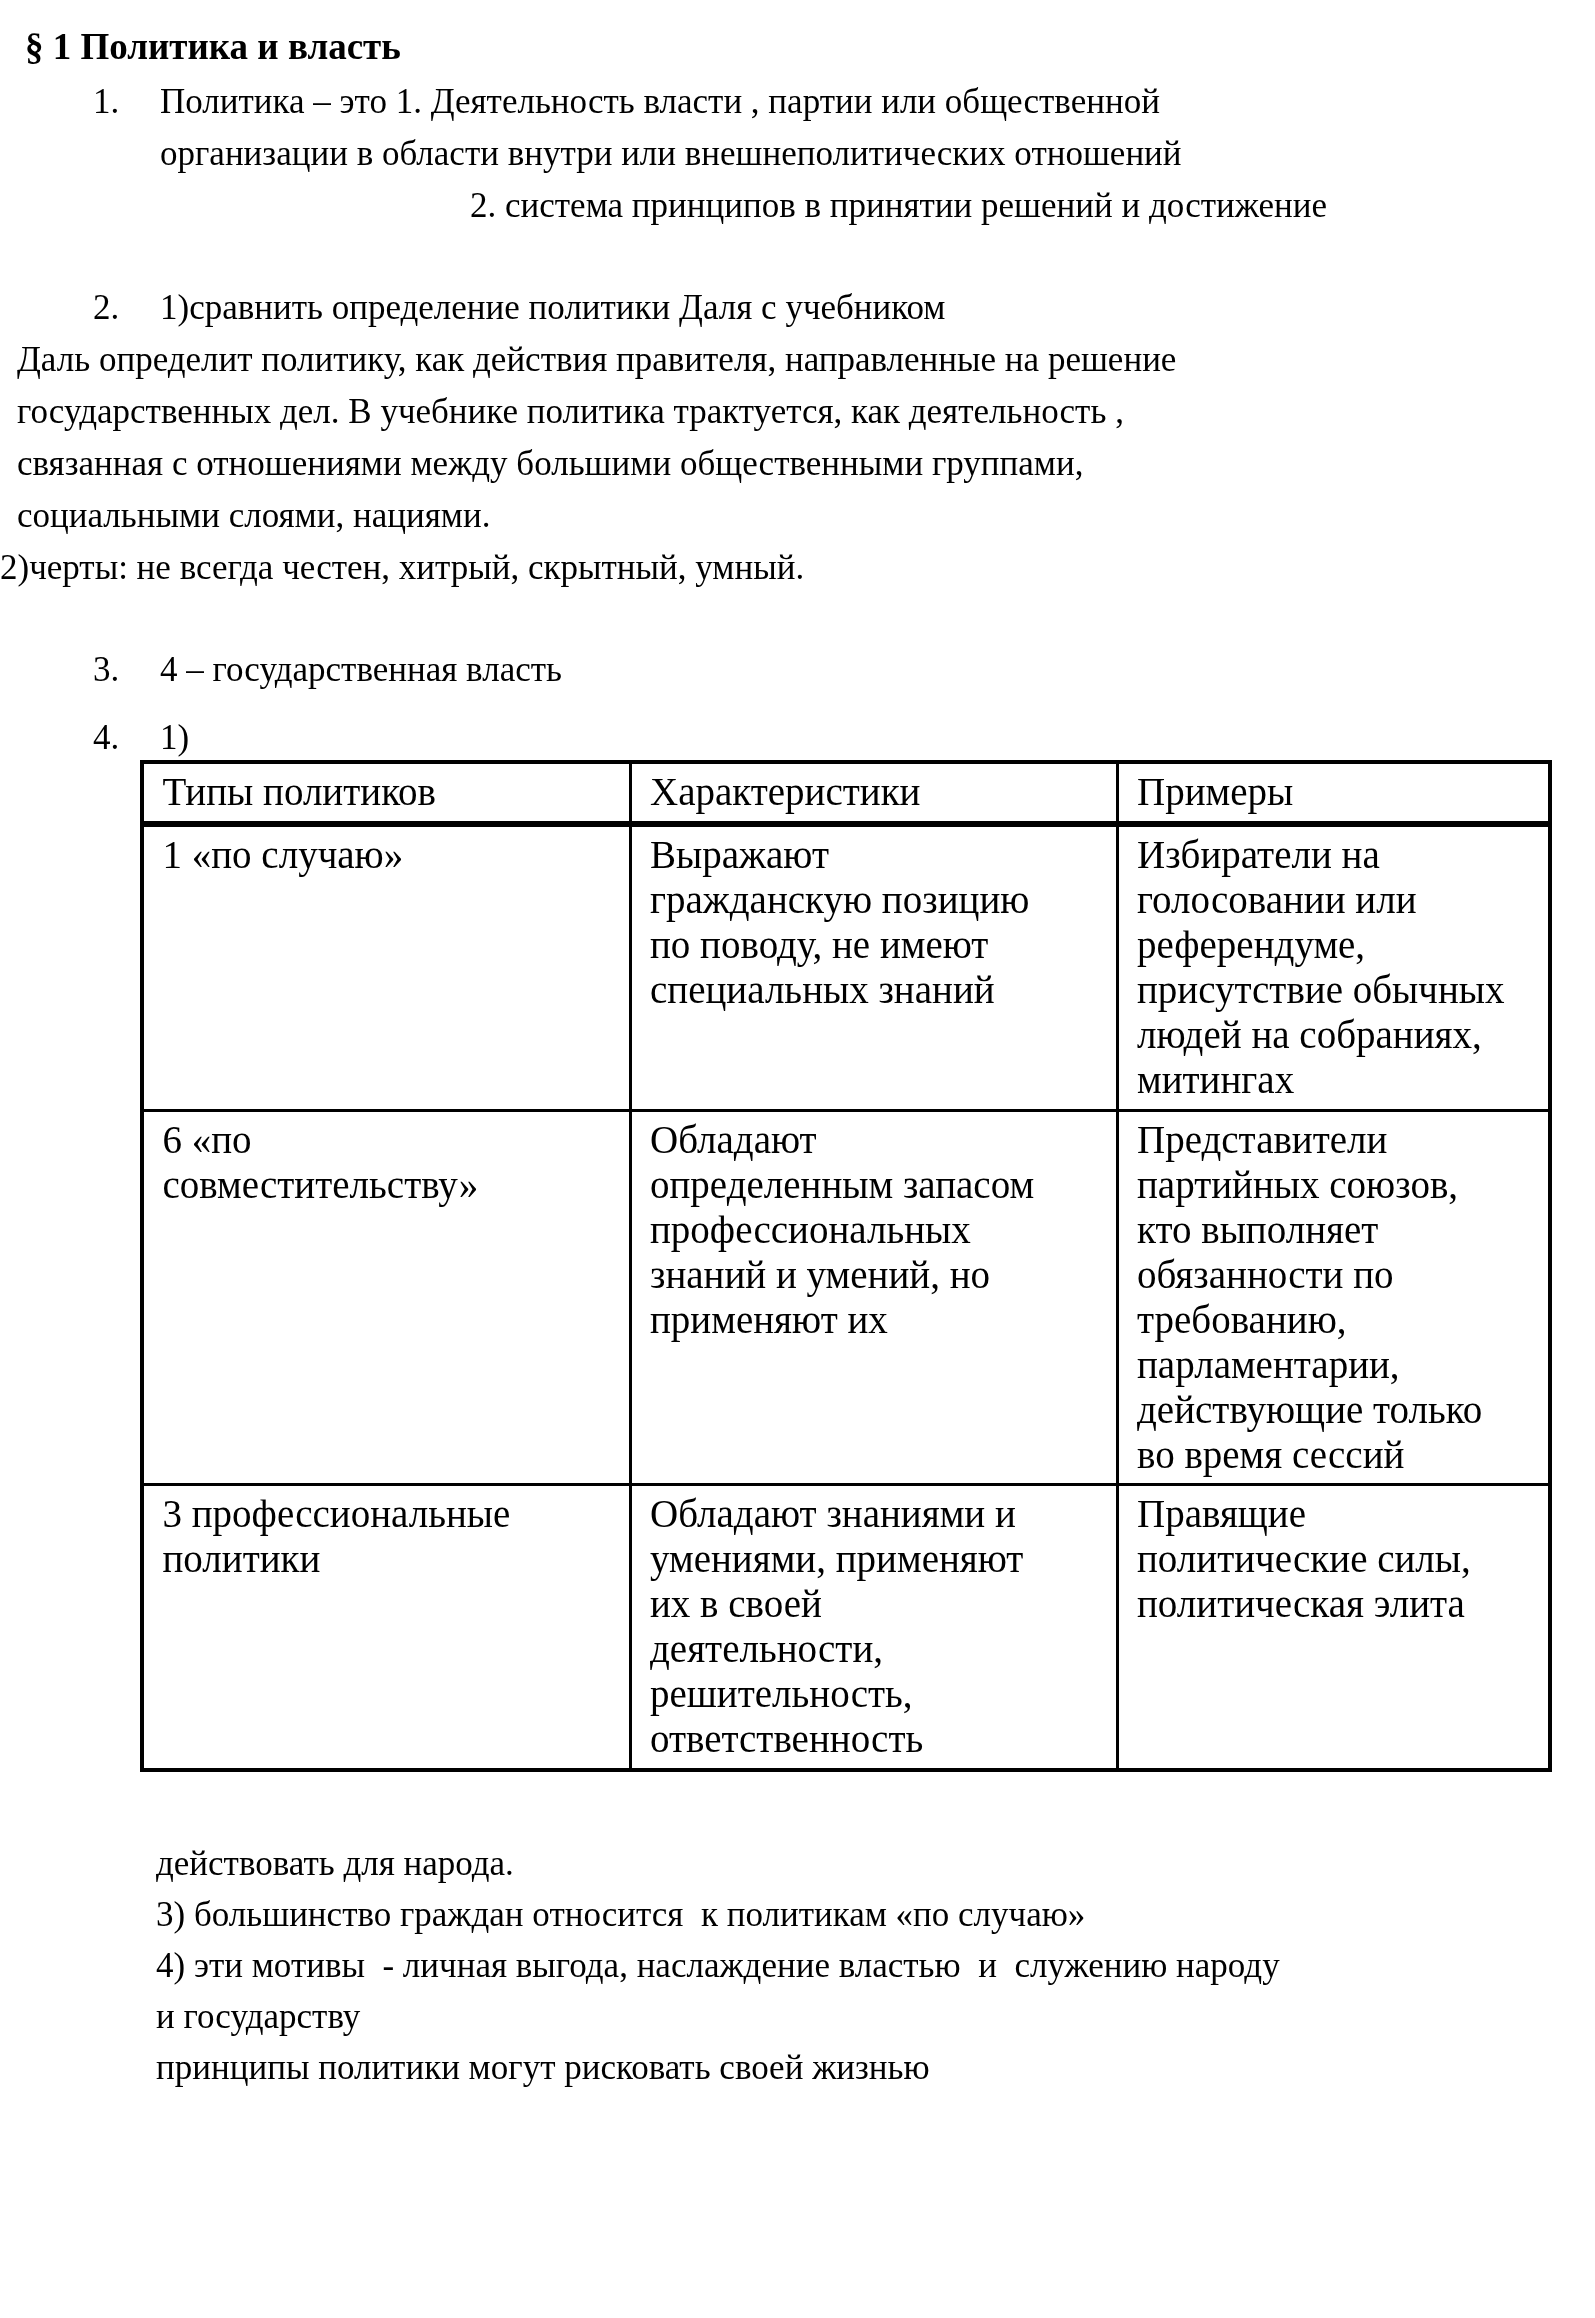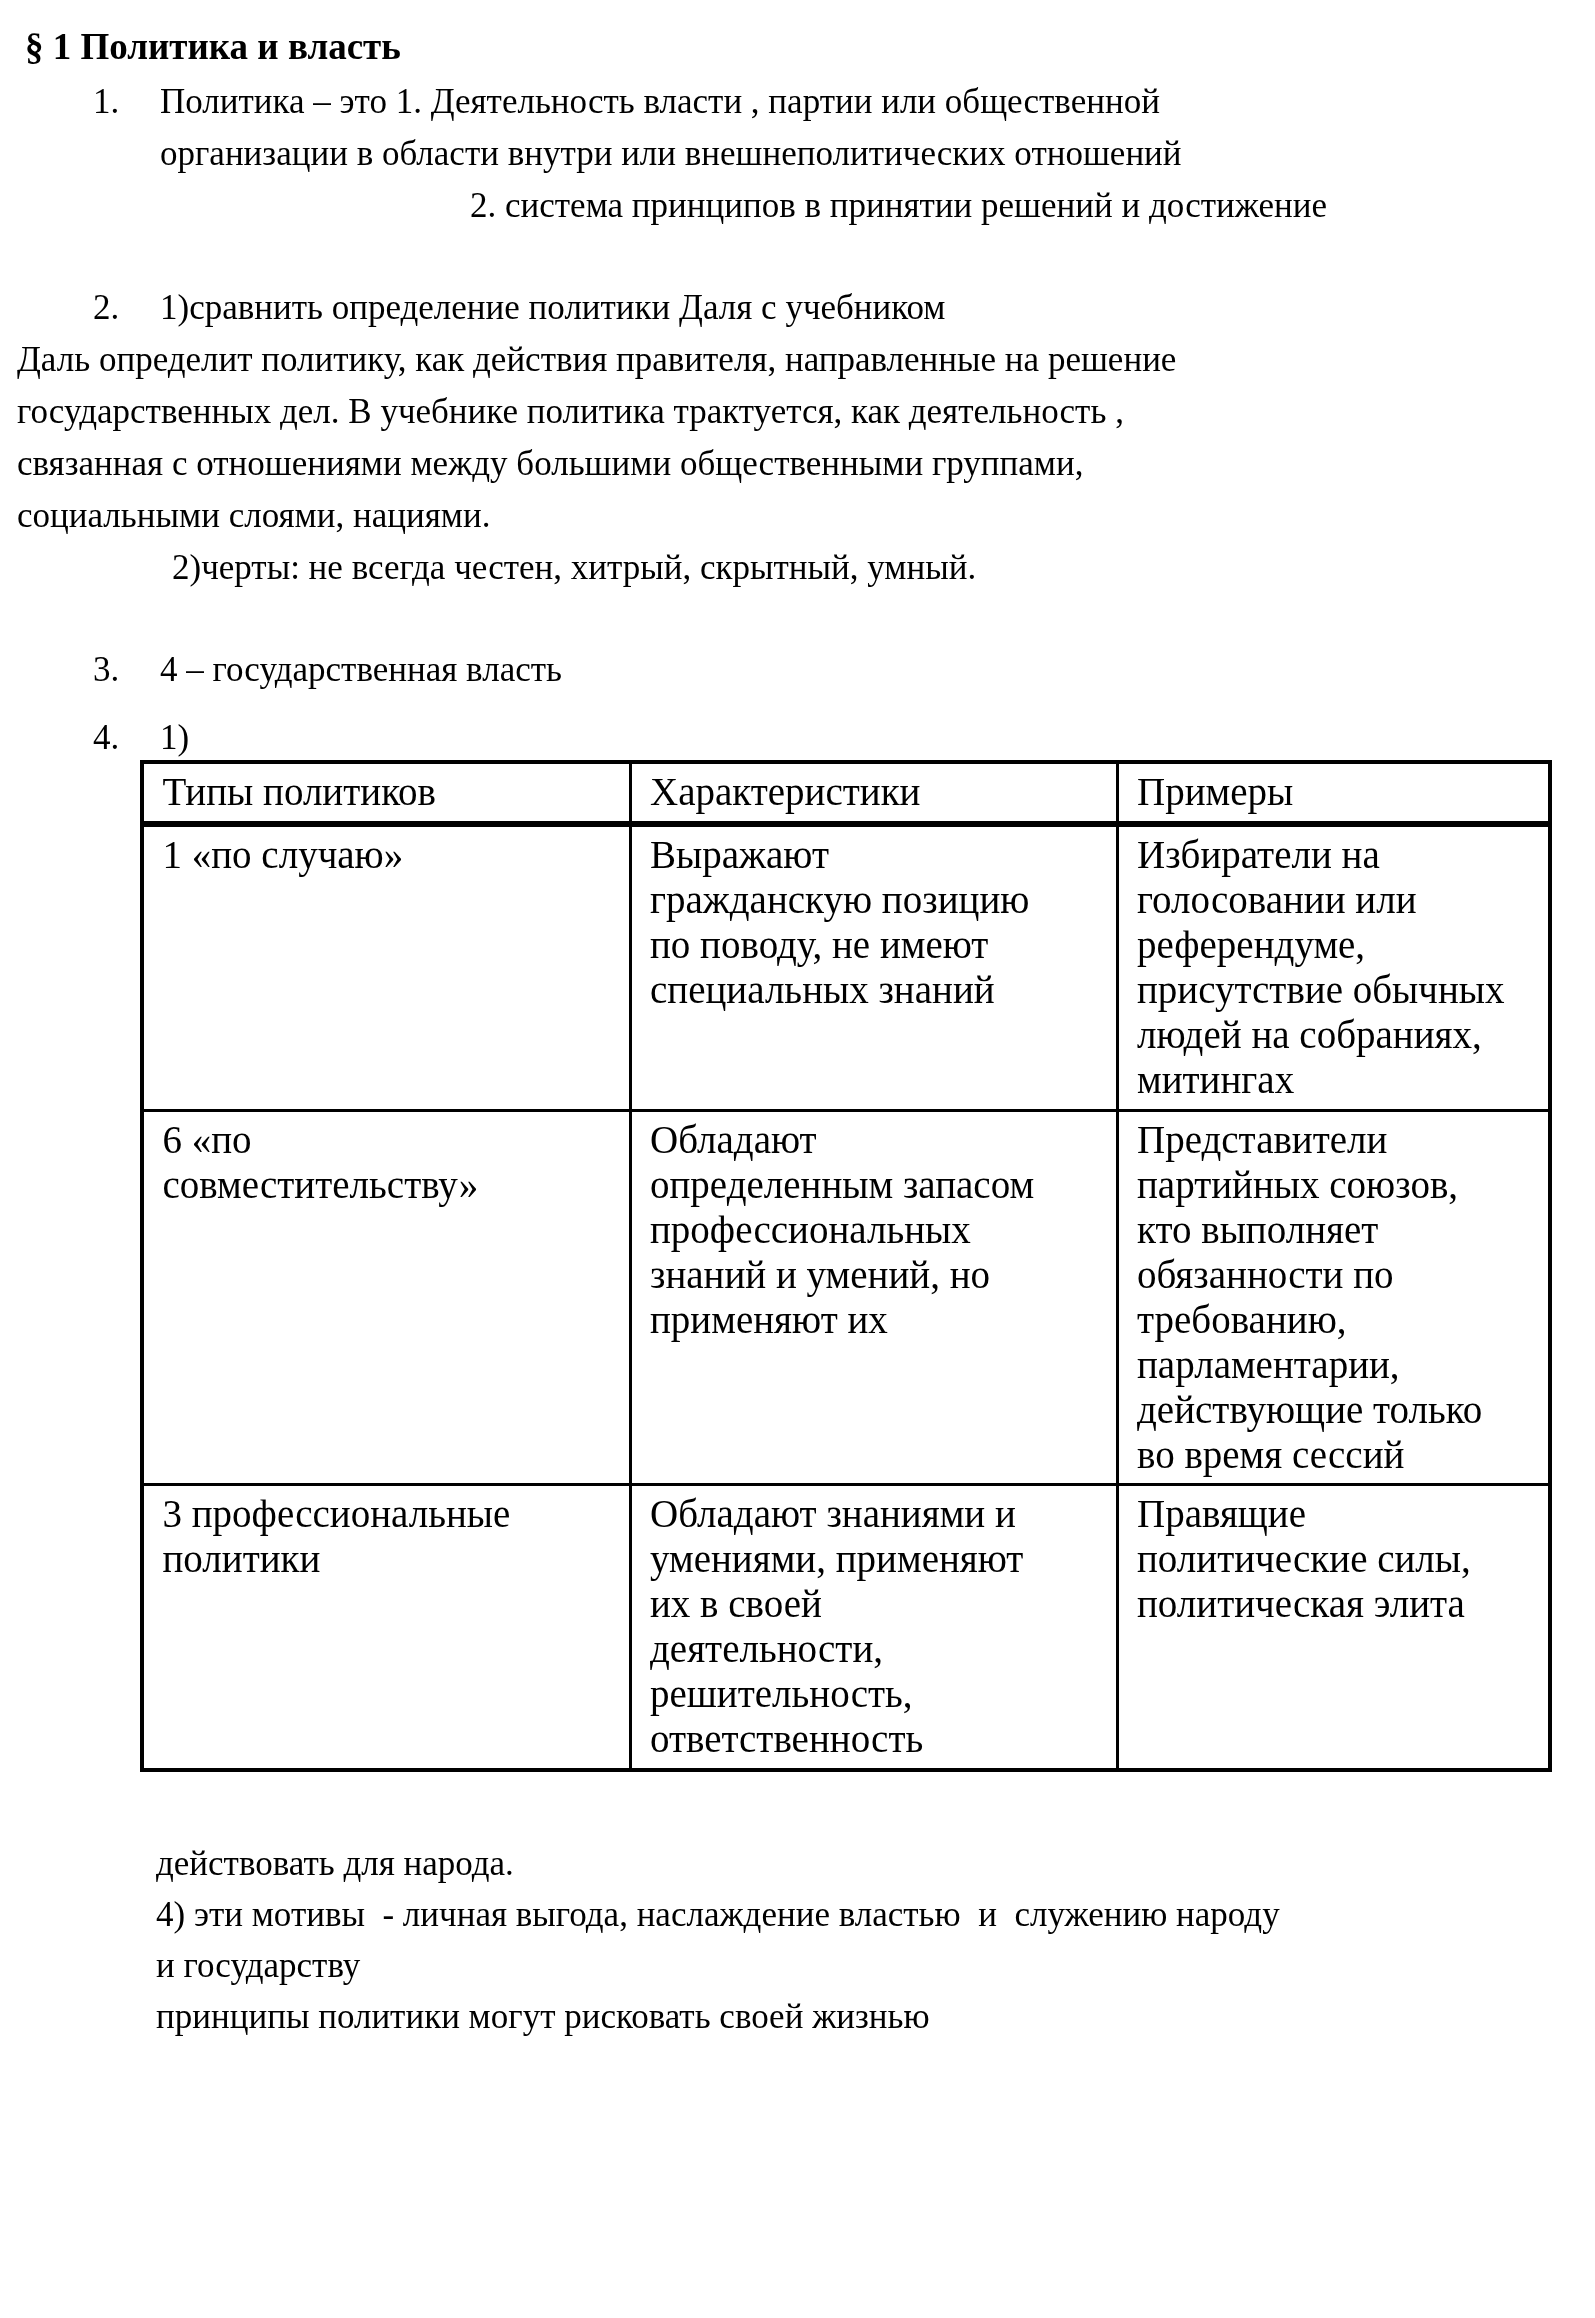"2)черты: не всегда честен, хитрый," .note { margin-left: 172px -> none }
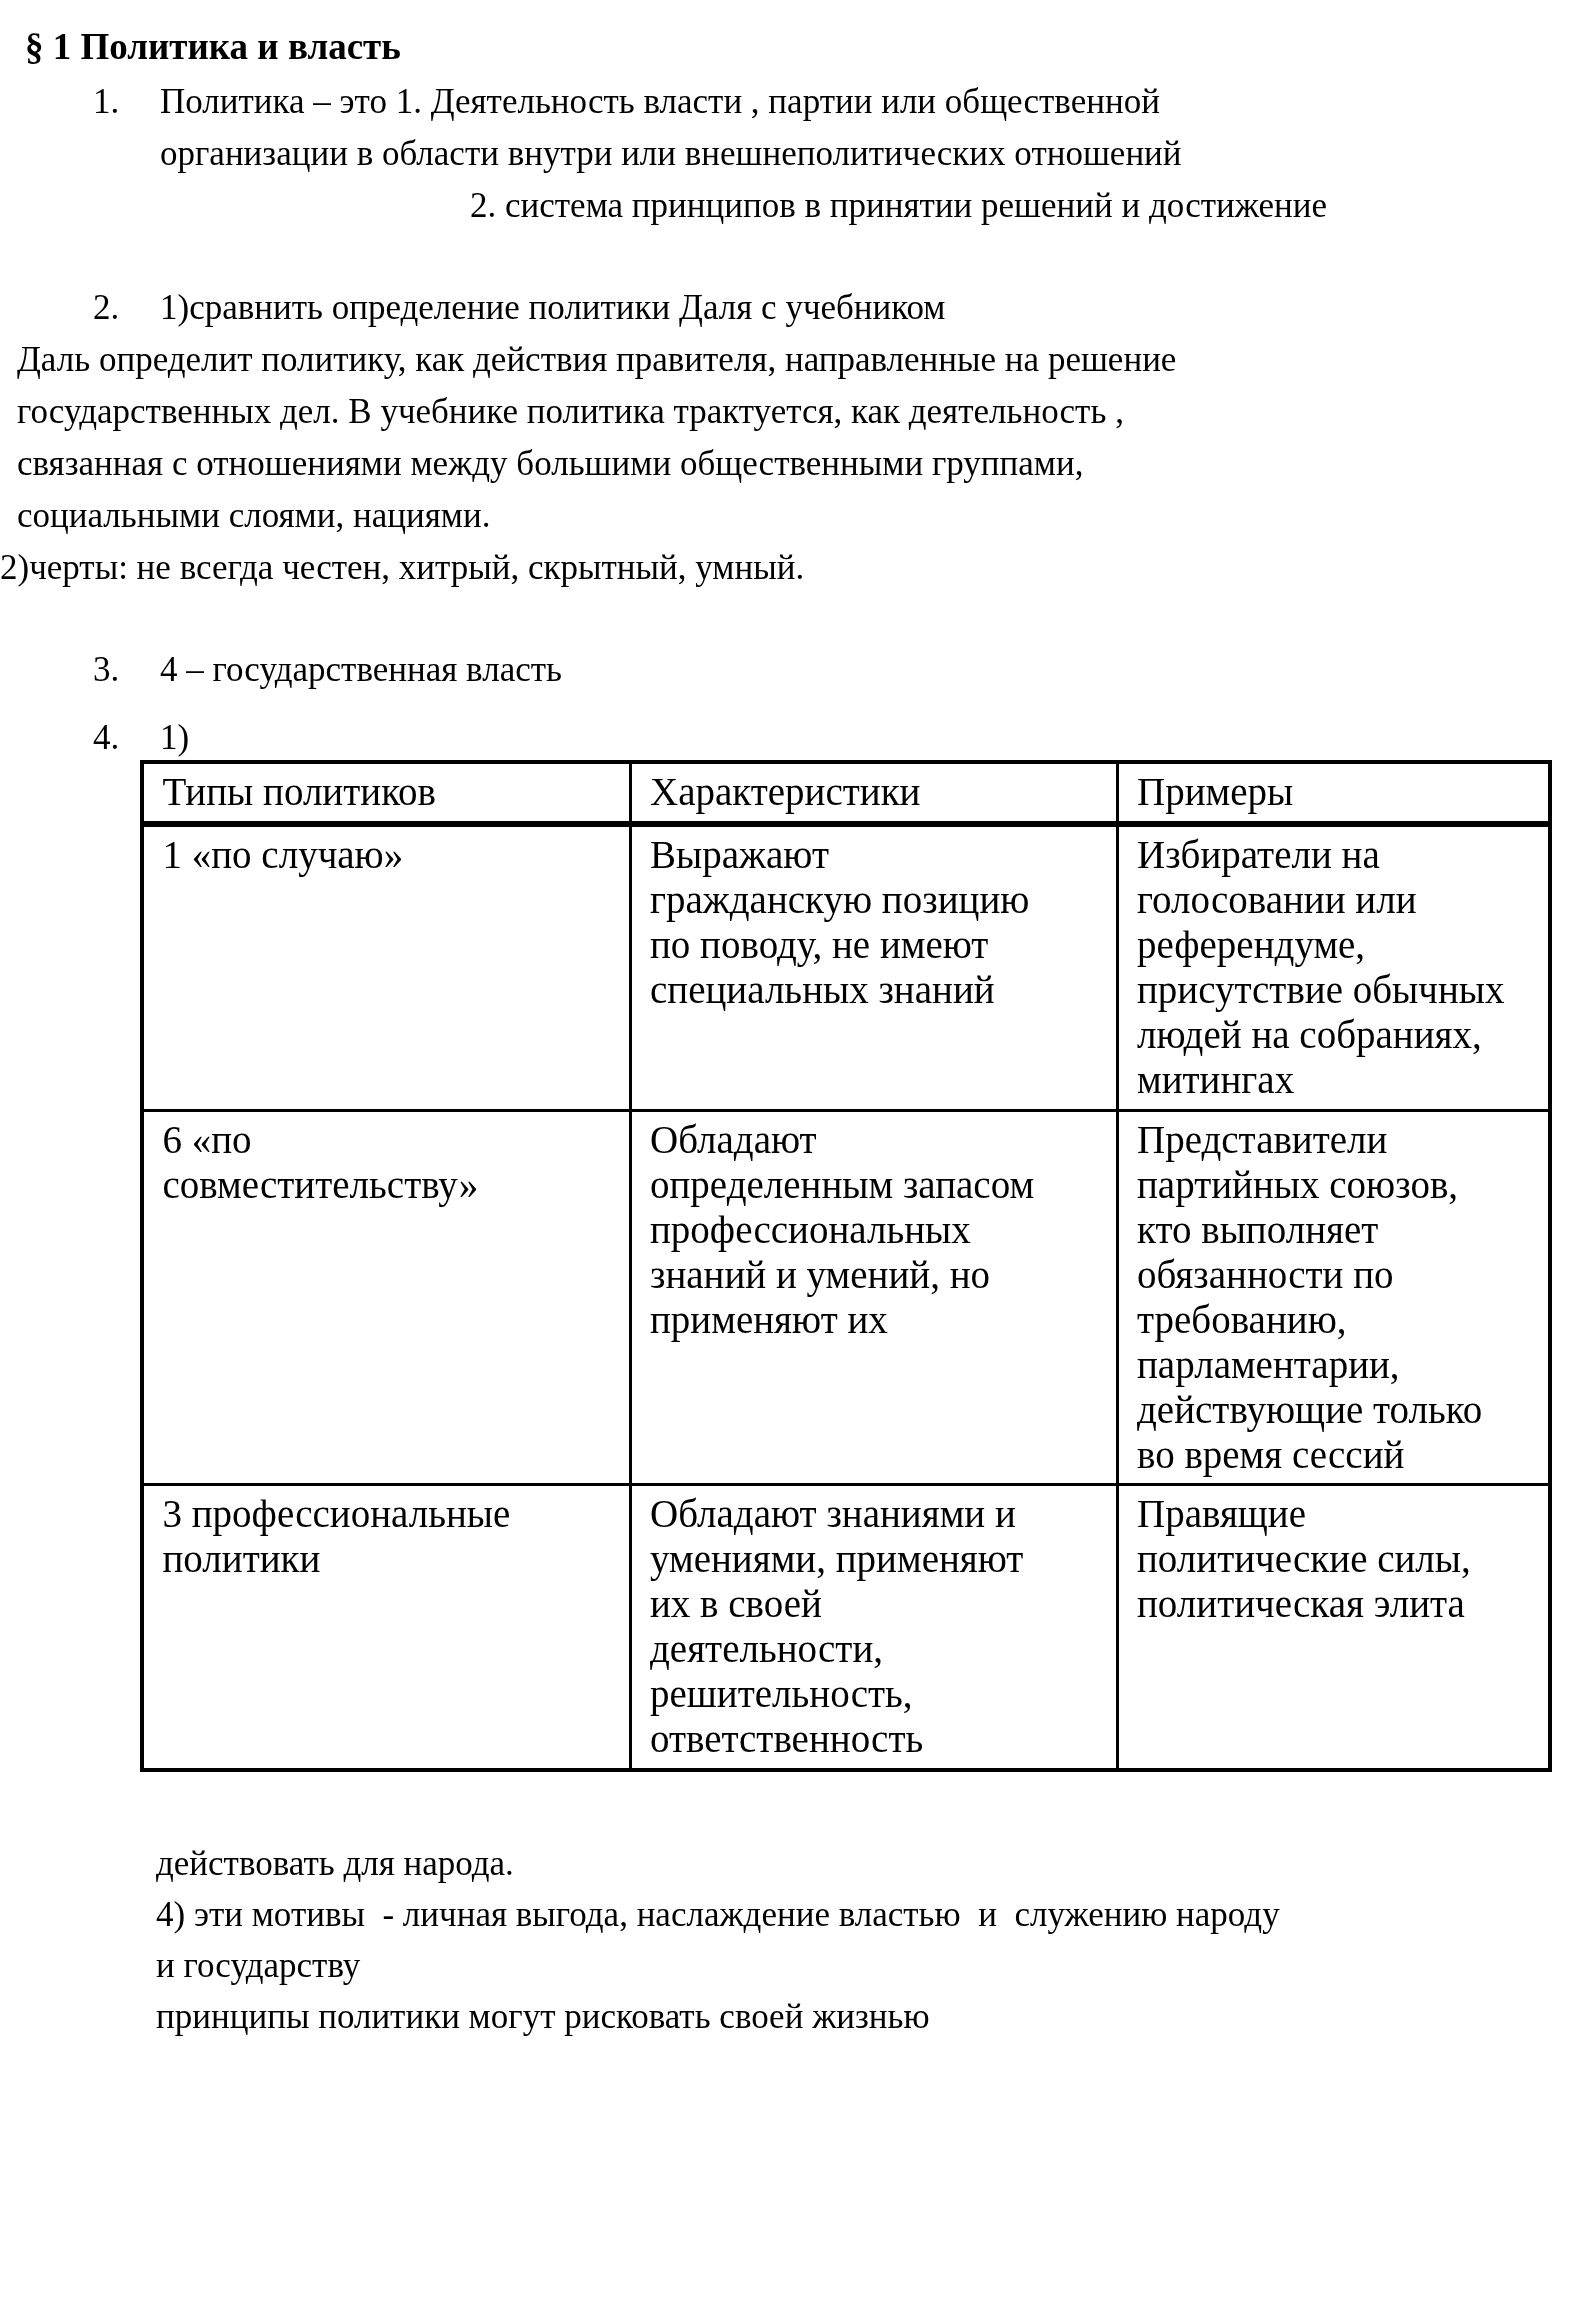"3) большинство граждан относится к" div.tline { html: none -> <div>3) большинство граждан относится к политикам «по случаю»</div> }
